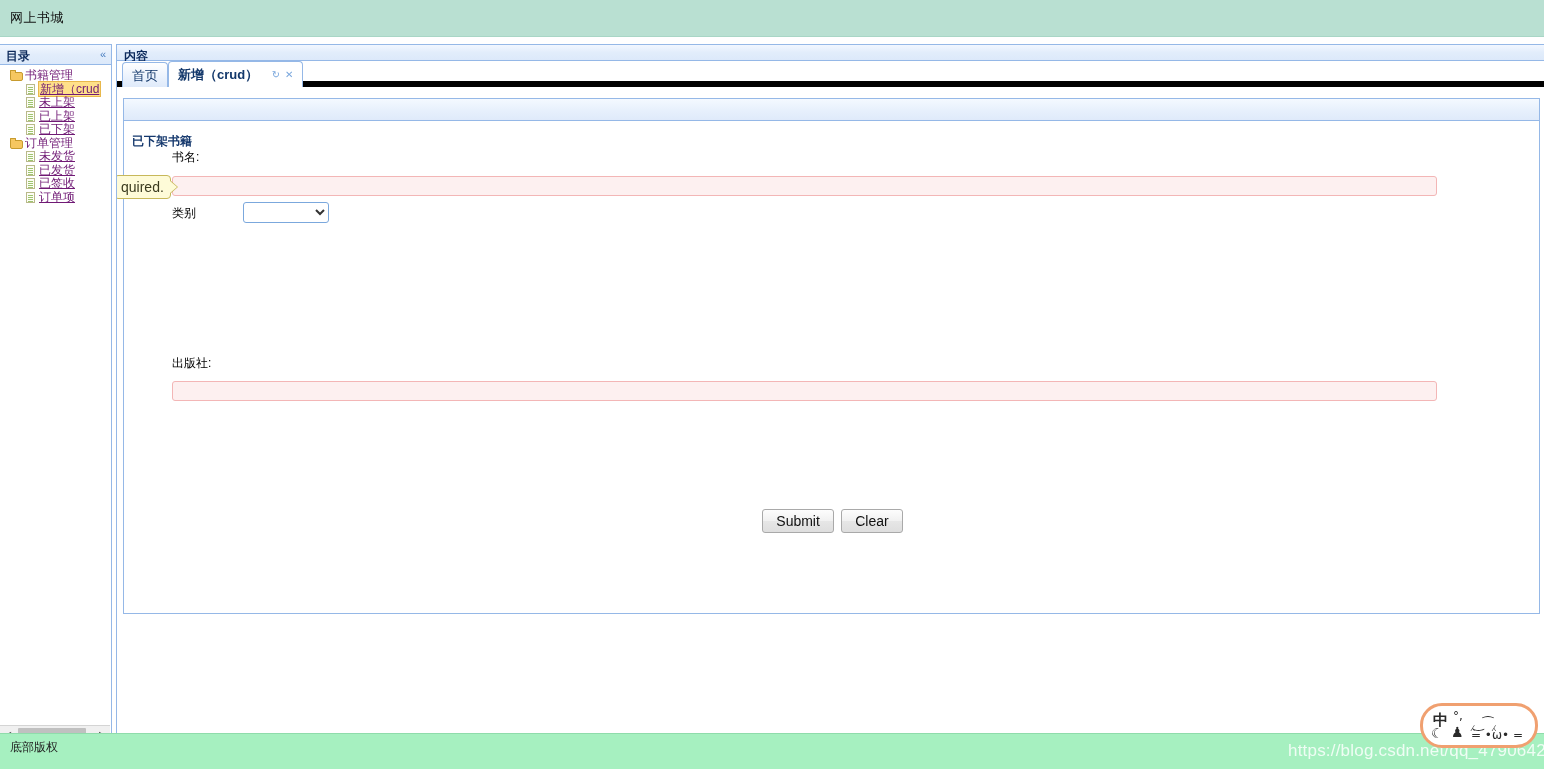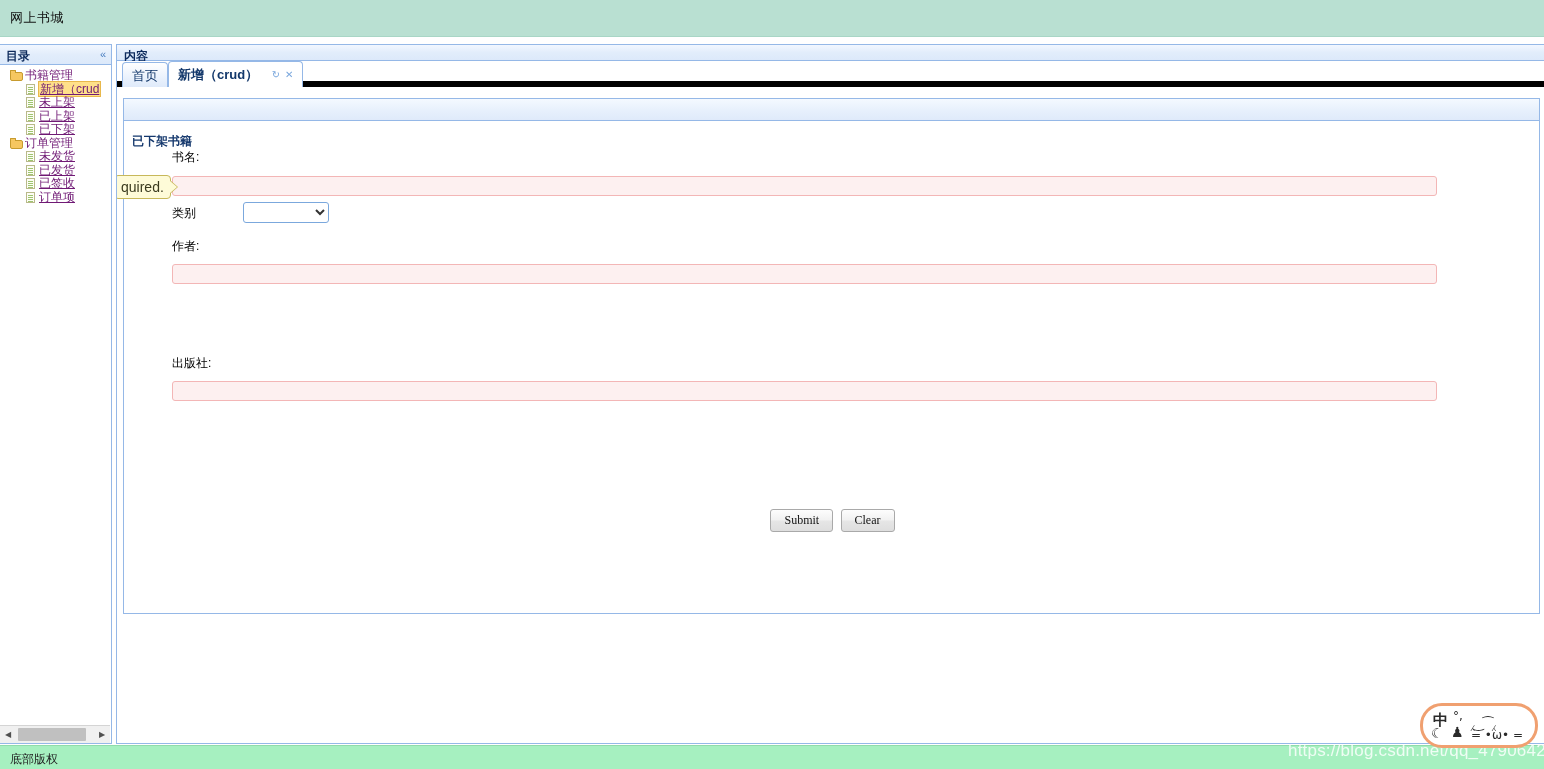"作者:" div.frow { html: <div> <div>作者:</div> <input> </div> -> none }
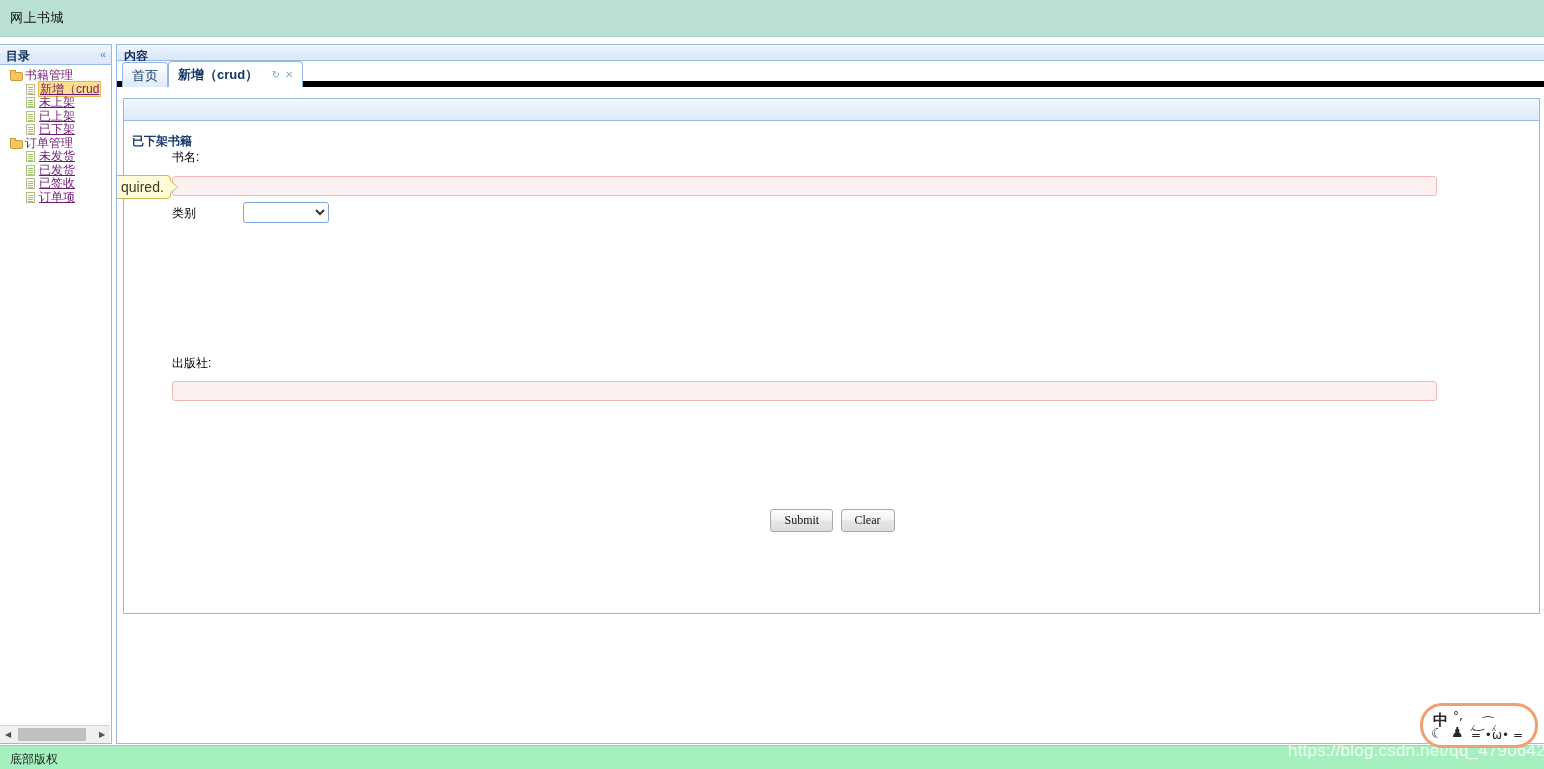"Submit" .btn { font-family: Liberation Serif, serif -> Liberation Sans, sans-serif; font-size: 12px -> 14px }
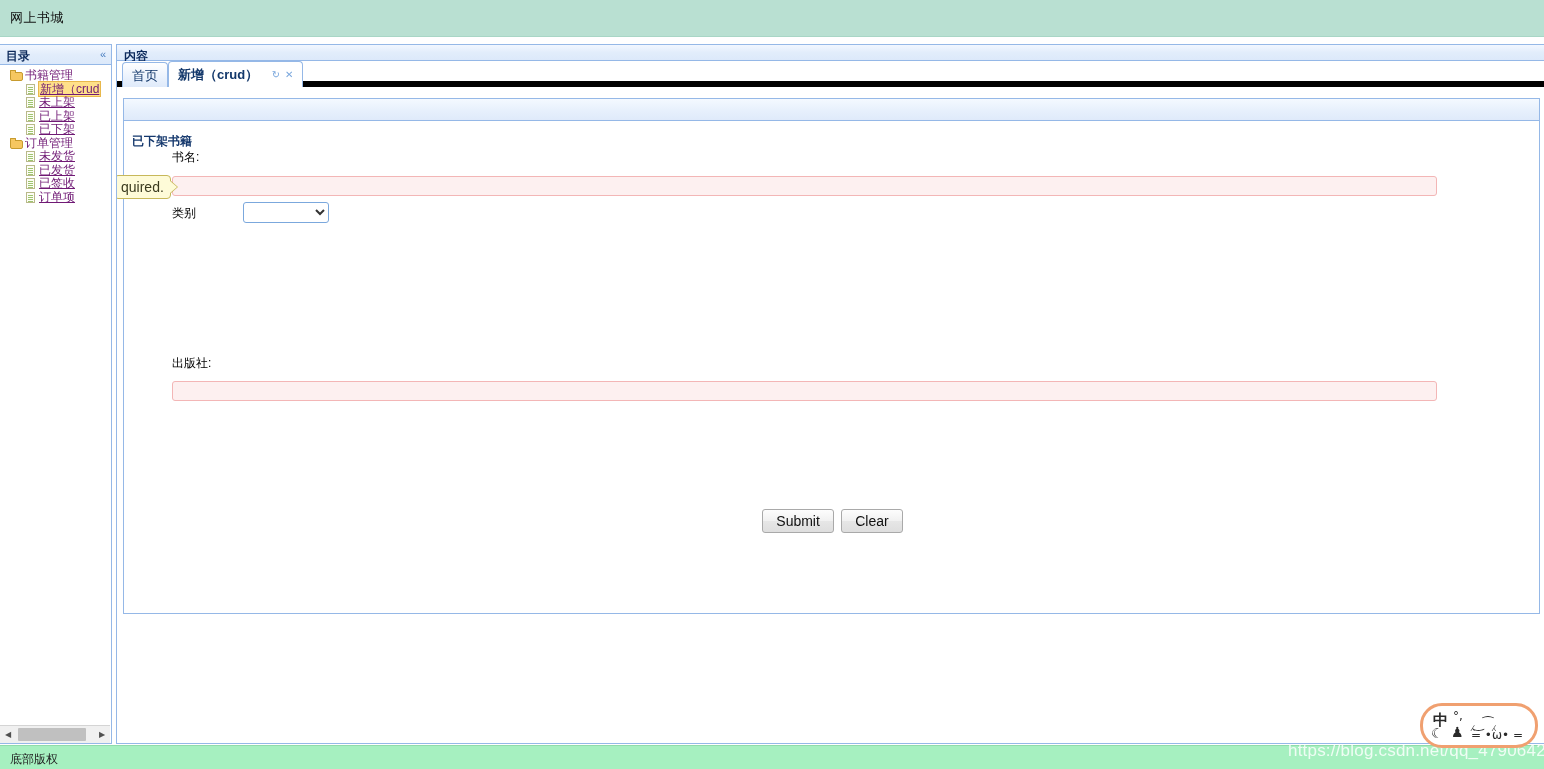"底部版权" #app-footer { height: 24px -> 36px }
